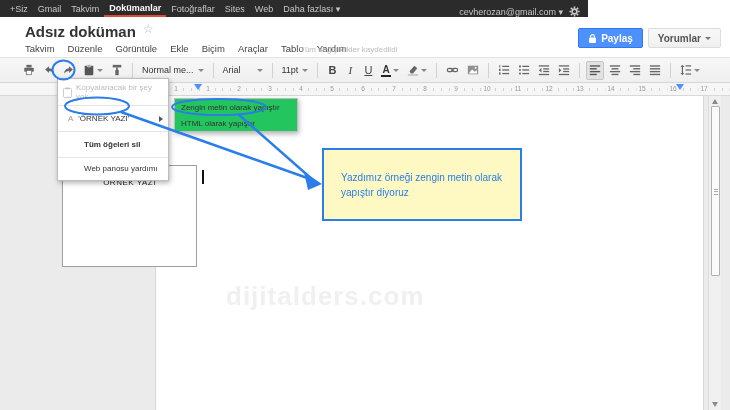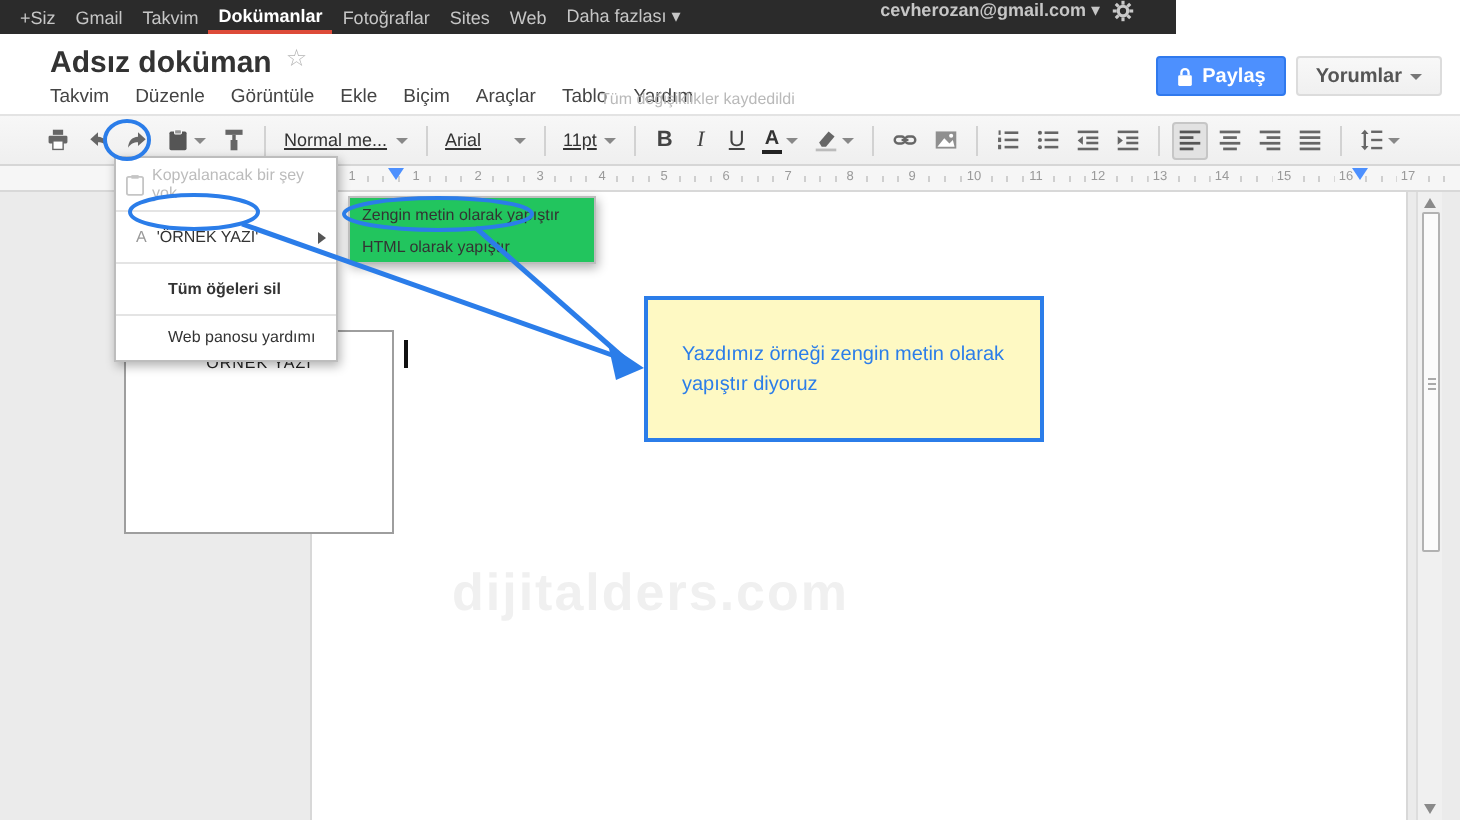"cevherozan@gmail.com ▾" .topbar-right { align-items: flex-start -> flex-end; font-weight: bold -> none; padding-right: 21px -> 8px }
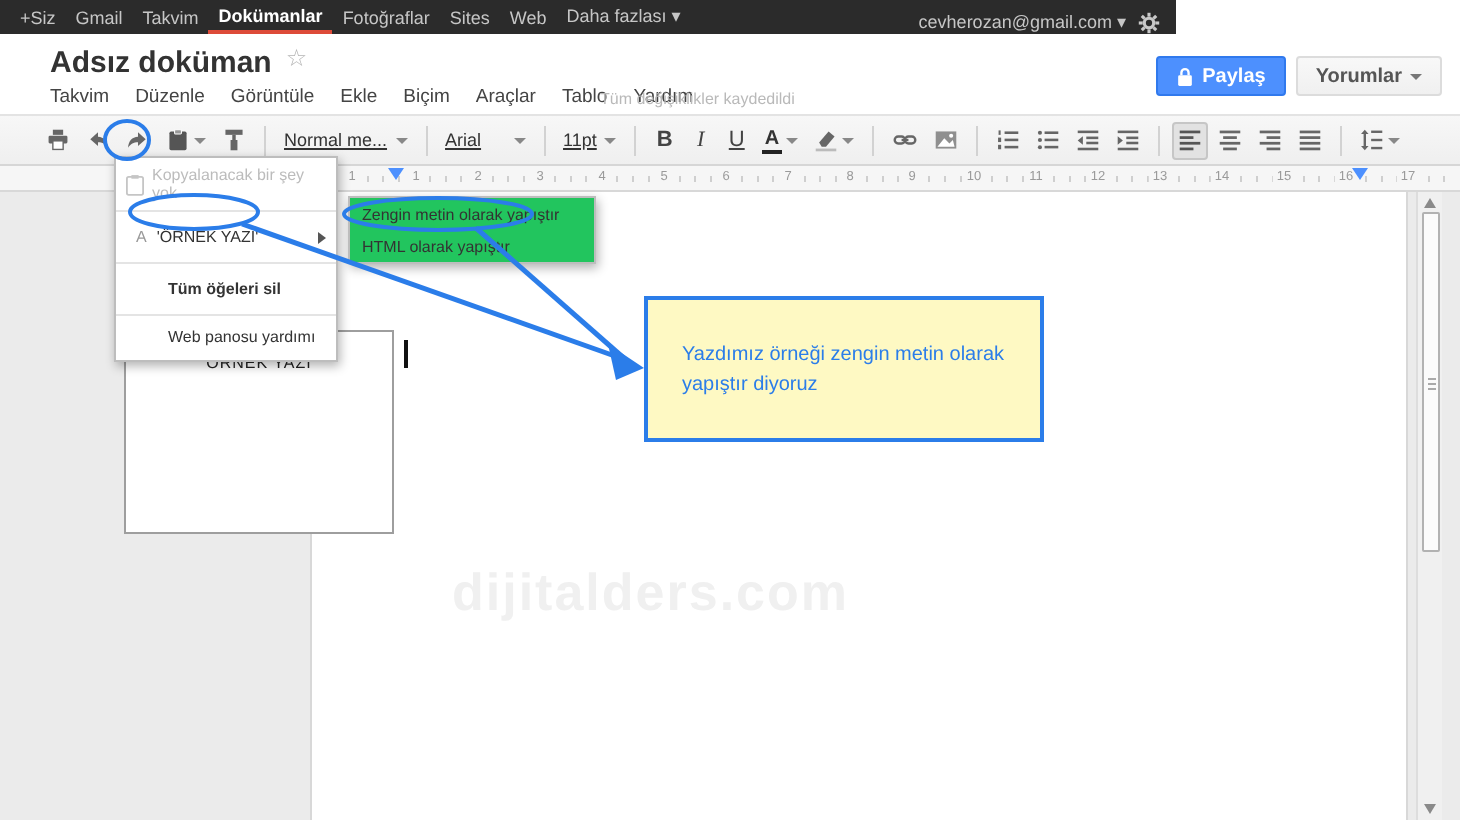"Normal me..." .tdrop .lbl { text-decoration: underline -> none }
